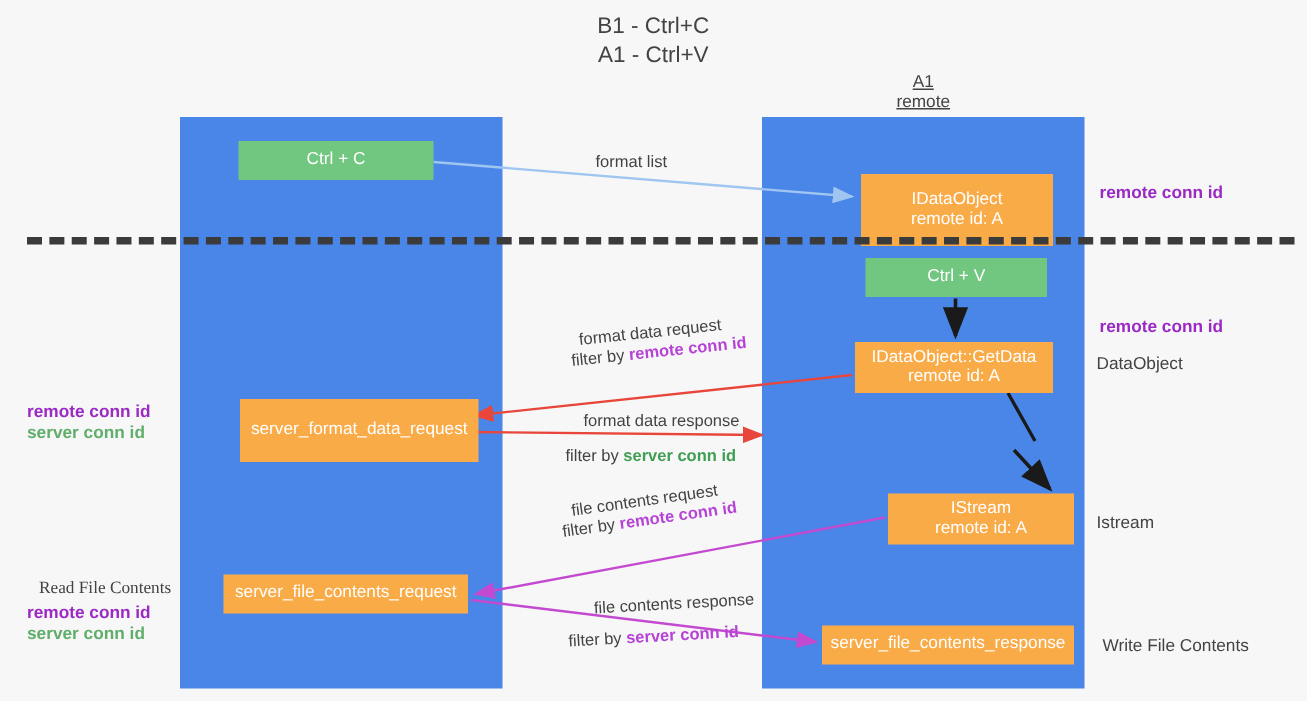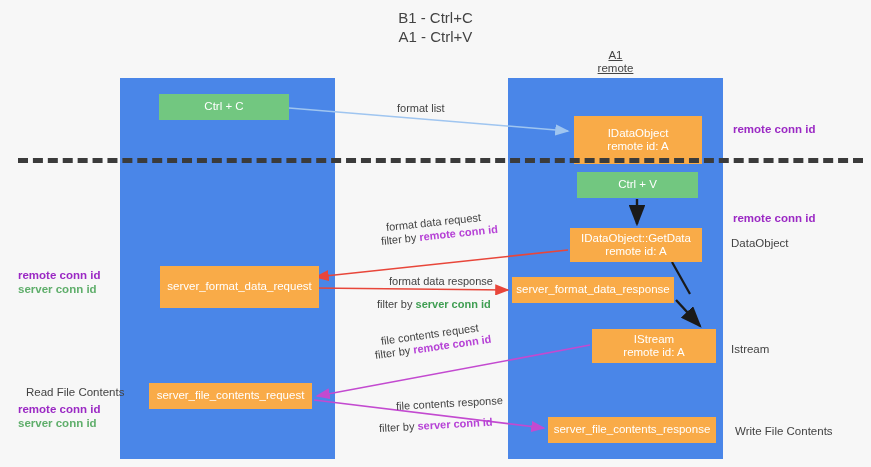"server_format_data_response" div.node { html: <div> <span>server_format_data_response</span> </div> -> none }
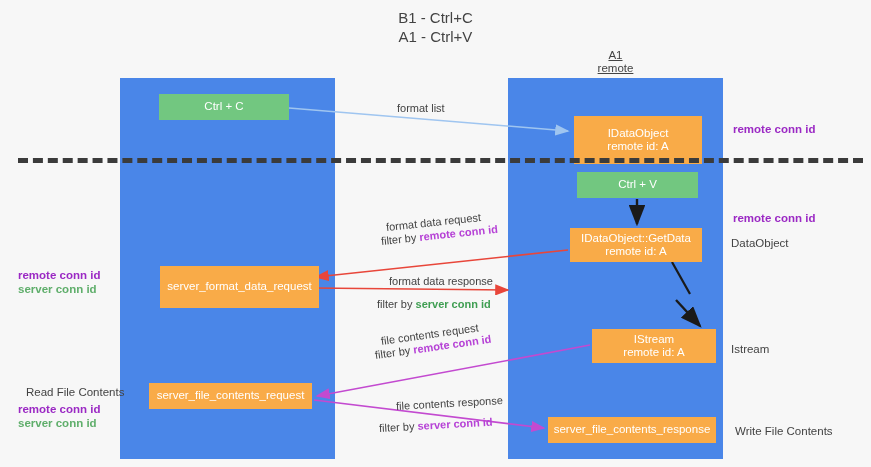"Read File Contents" #note-read { font-family: none -> Liberation Serif, serif }
